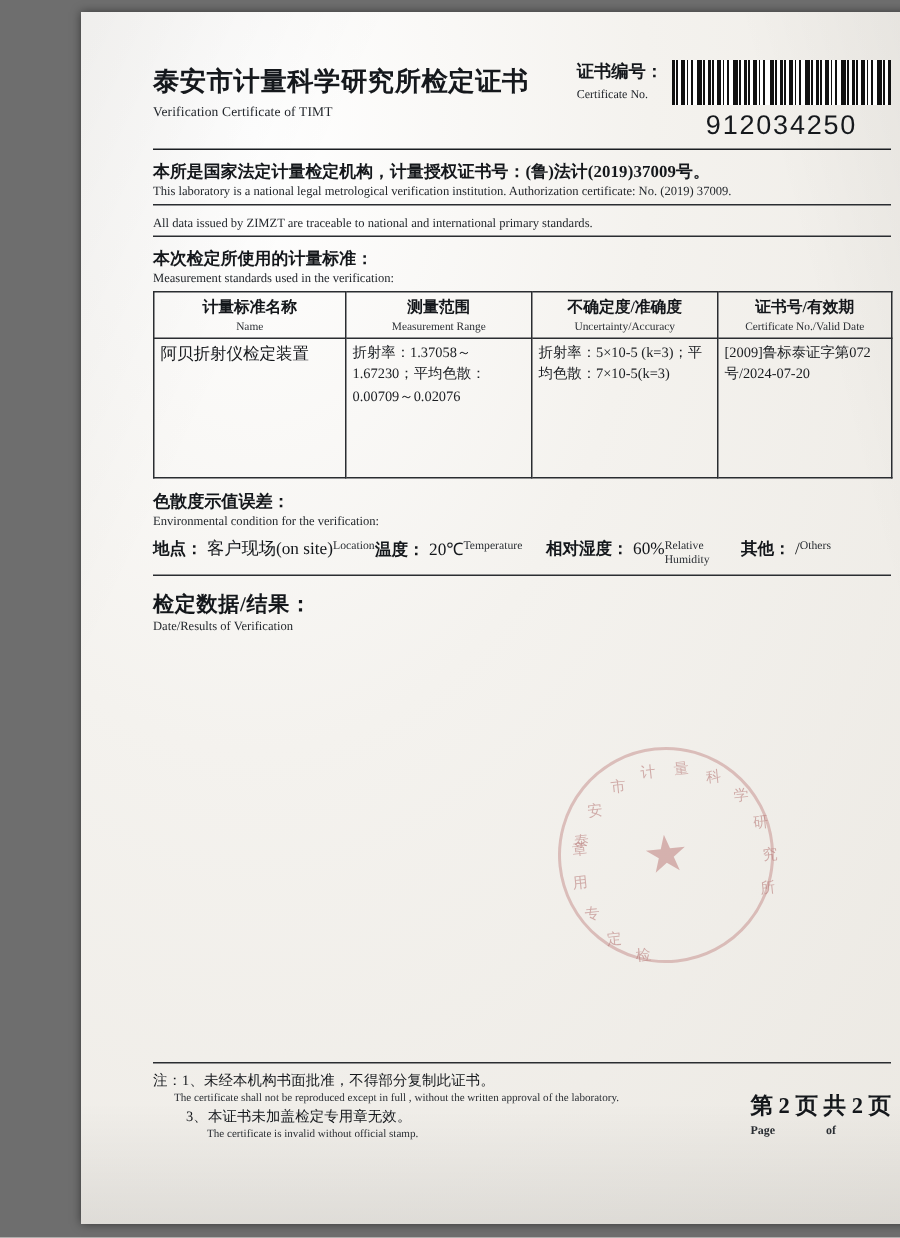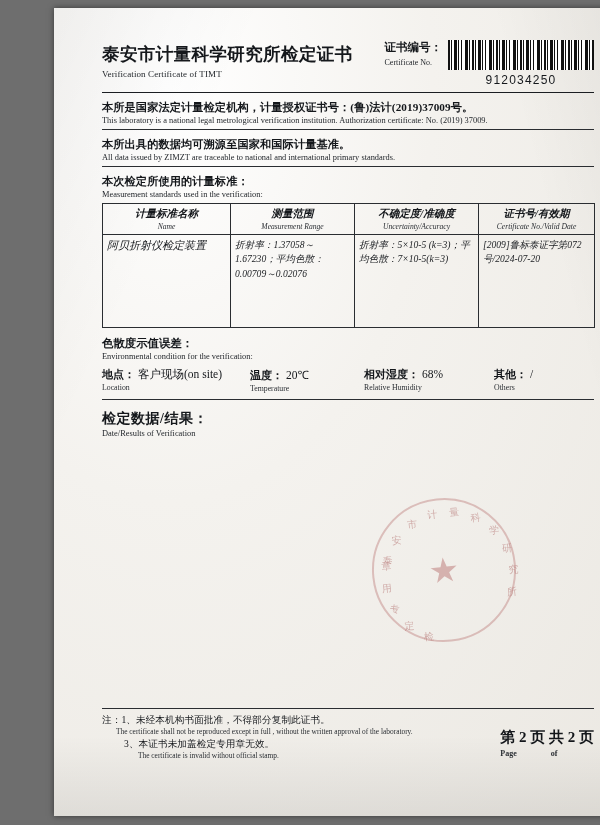"912034250" .barcode-num { font-size: 12px -> 18px }
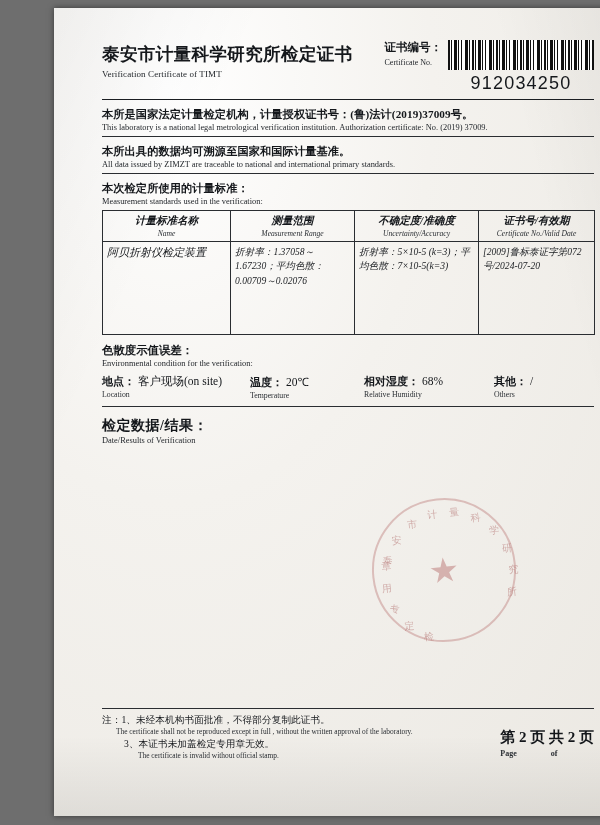"本所出具的数据均可溯源至国家和国际计量基准。" div.cn { html: <div>本所出具的数据均可溯源至国家和国际计量基准。</div> -> none }
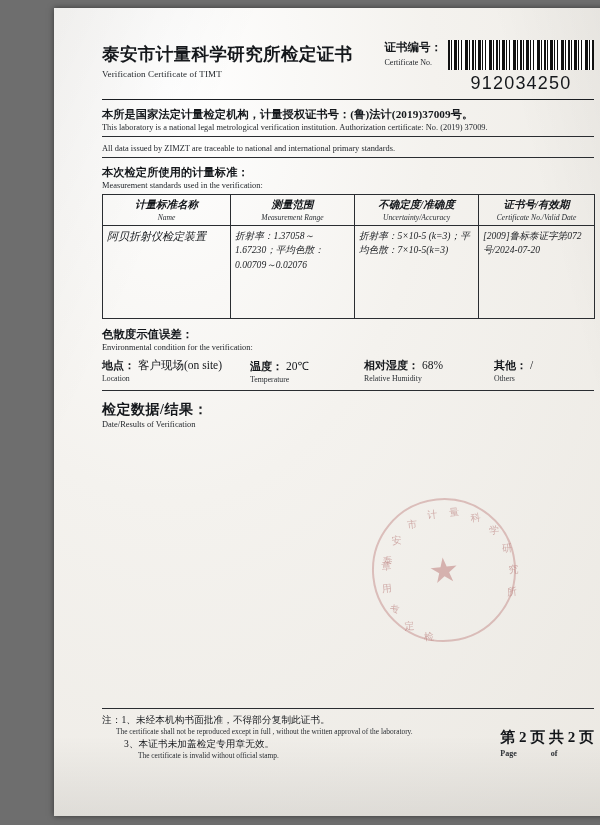"计量标准名称" .tbl { font-style: italic -> none }
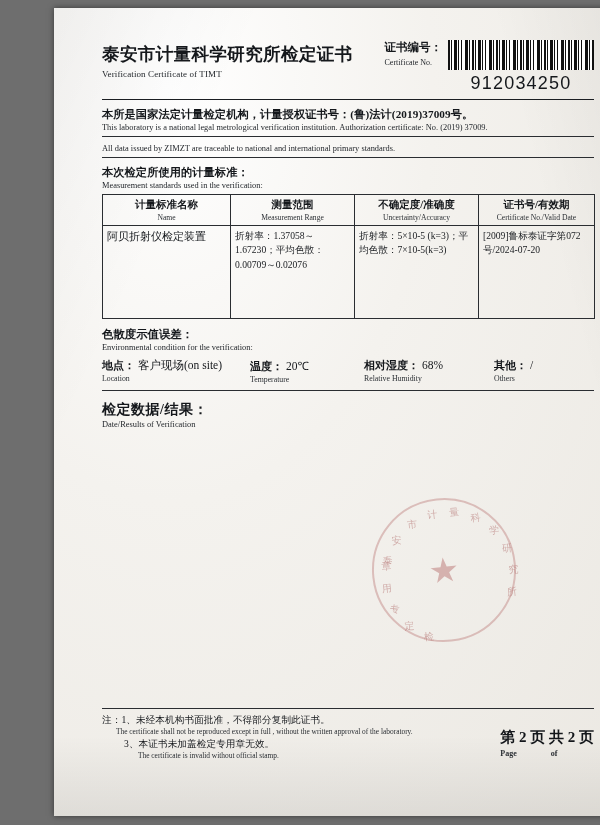"地点：" .env-cell { flex-direction: column -> row }
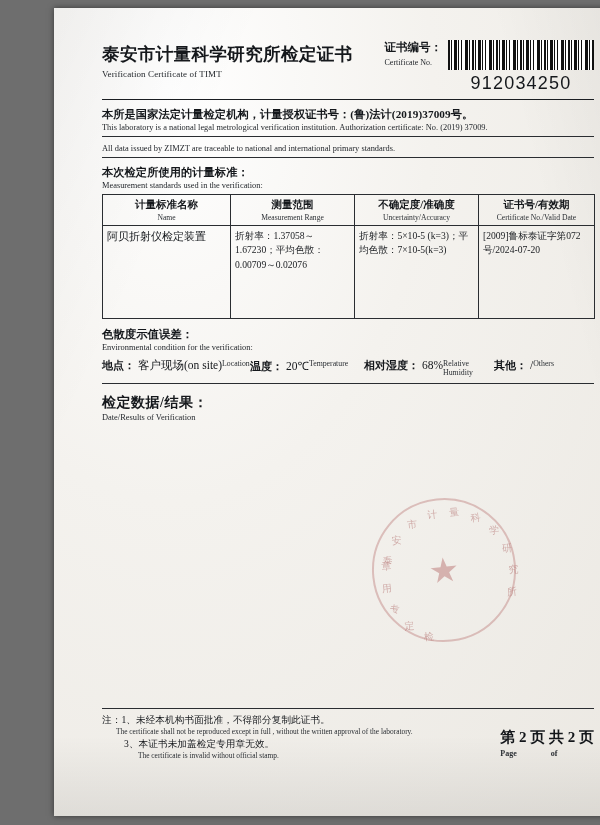"68%" span.env-val { text: 68% -> 60% }
